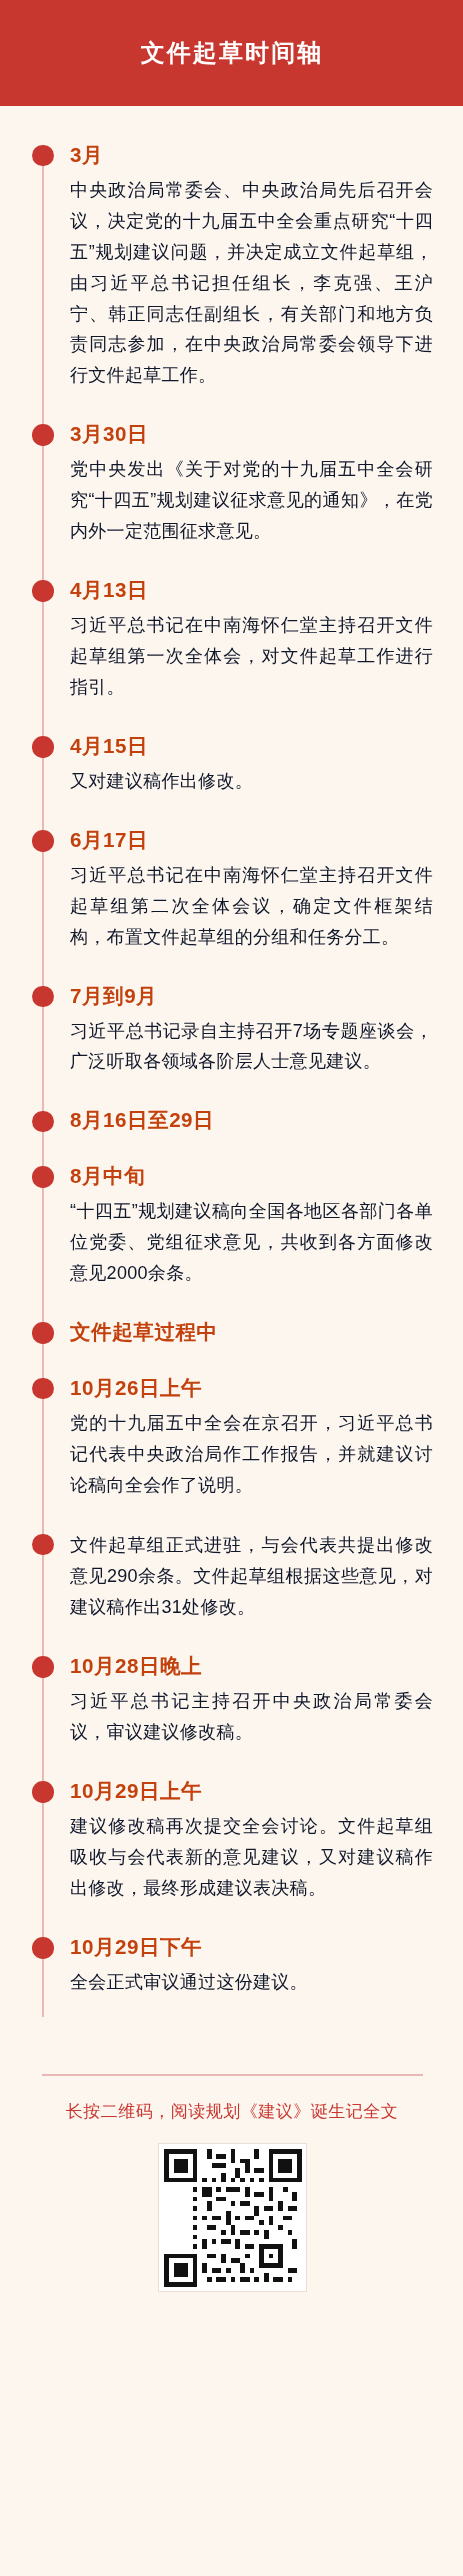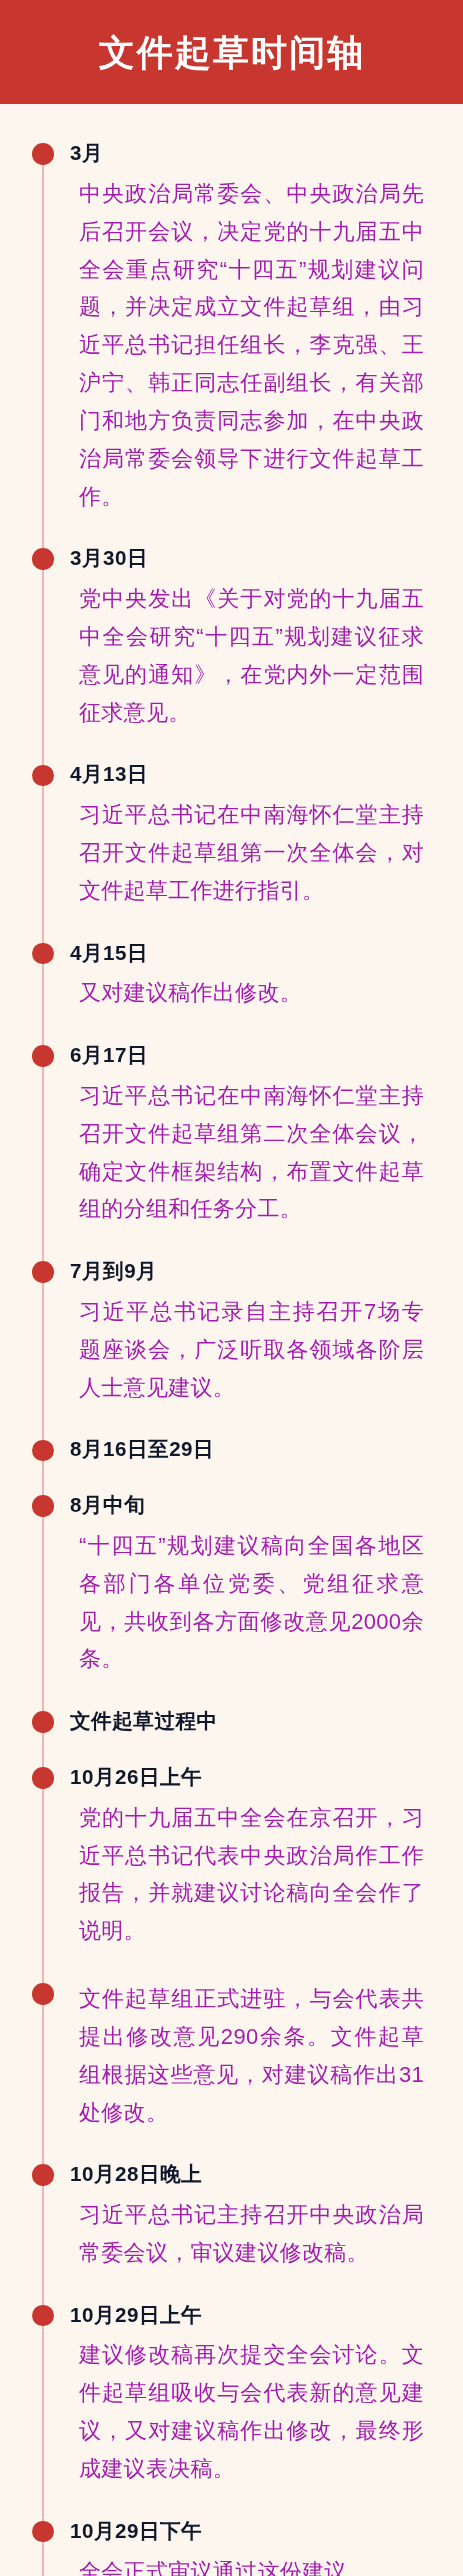"文件起草时间轴" .header-title { font-size: 36px -> 24px; margin: 0 -> 8px }
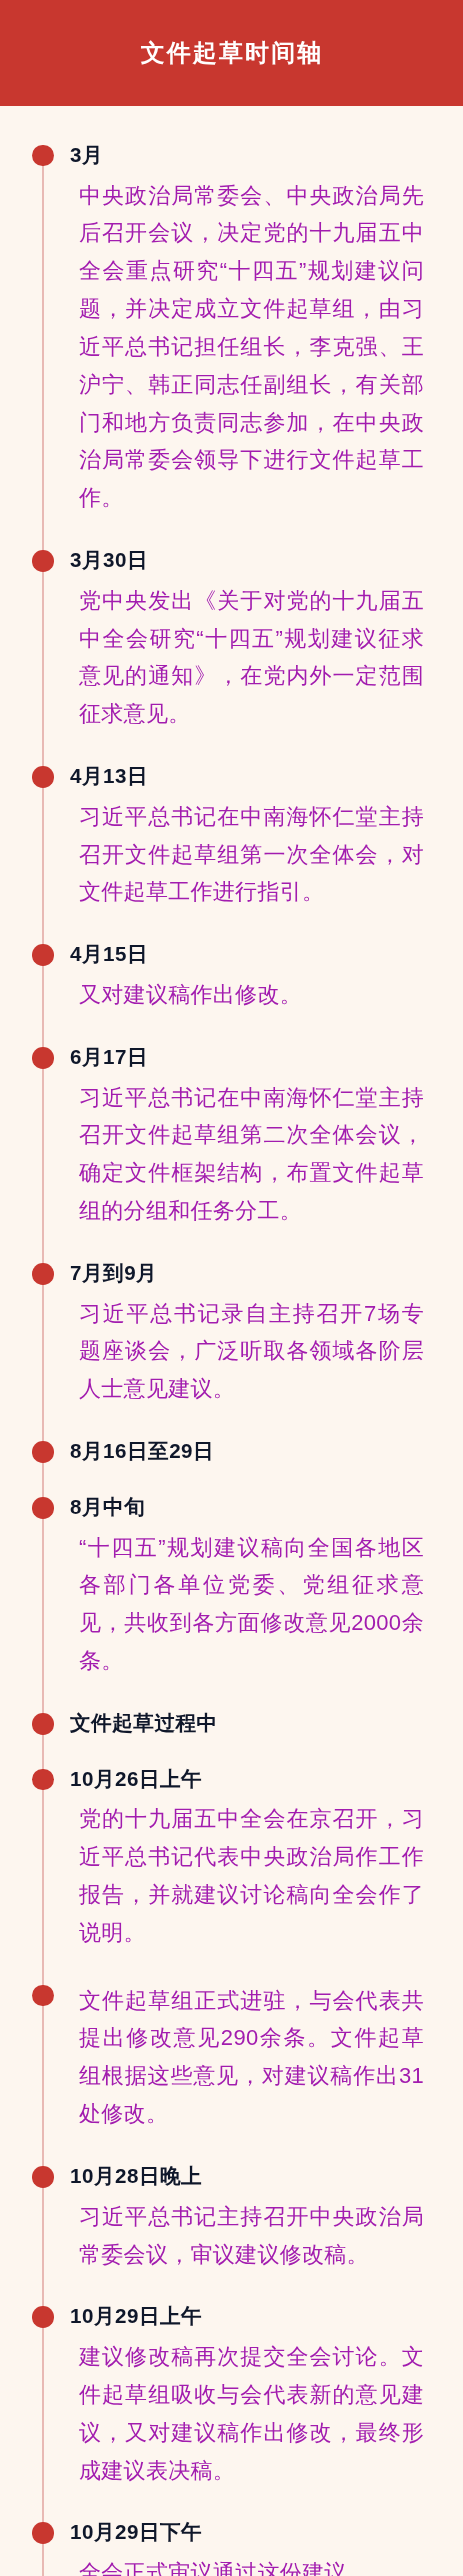"3月" .entry-date { color: #0f172a -> #c2410c }
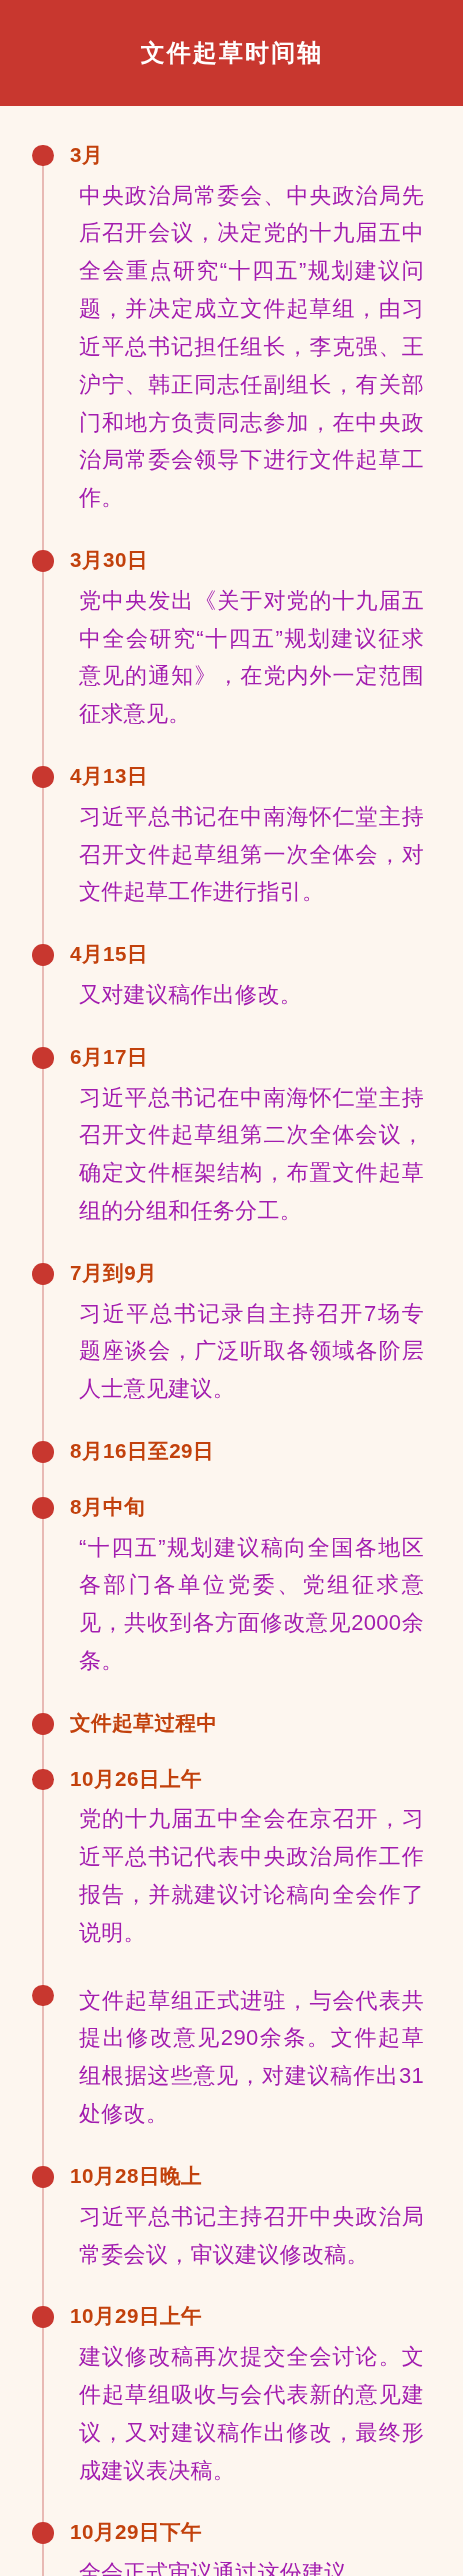"中央政治局常委会、中央政治局先后召开会议，决定党的十九届五中全会重点研究“十四五" .entry-body { color: #a21caf -> #0f172a; font-size: 22px -> 18px; margin: 9px -> 0 }
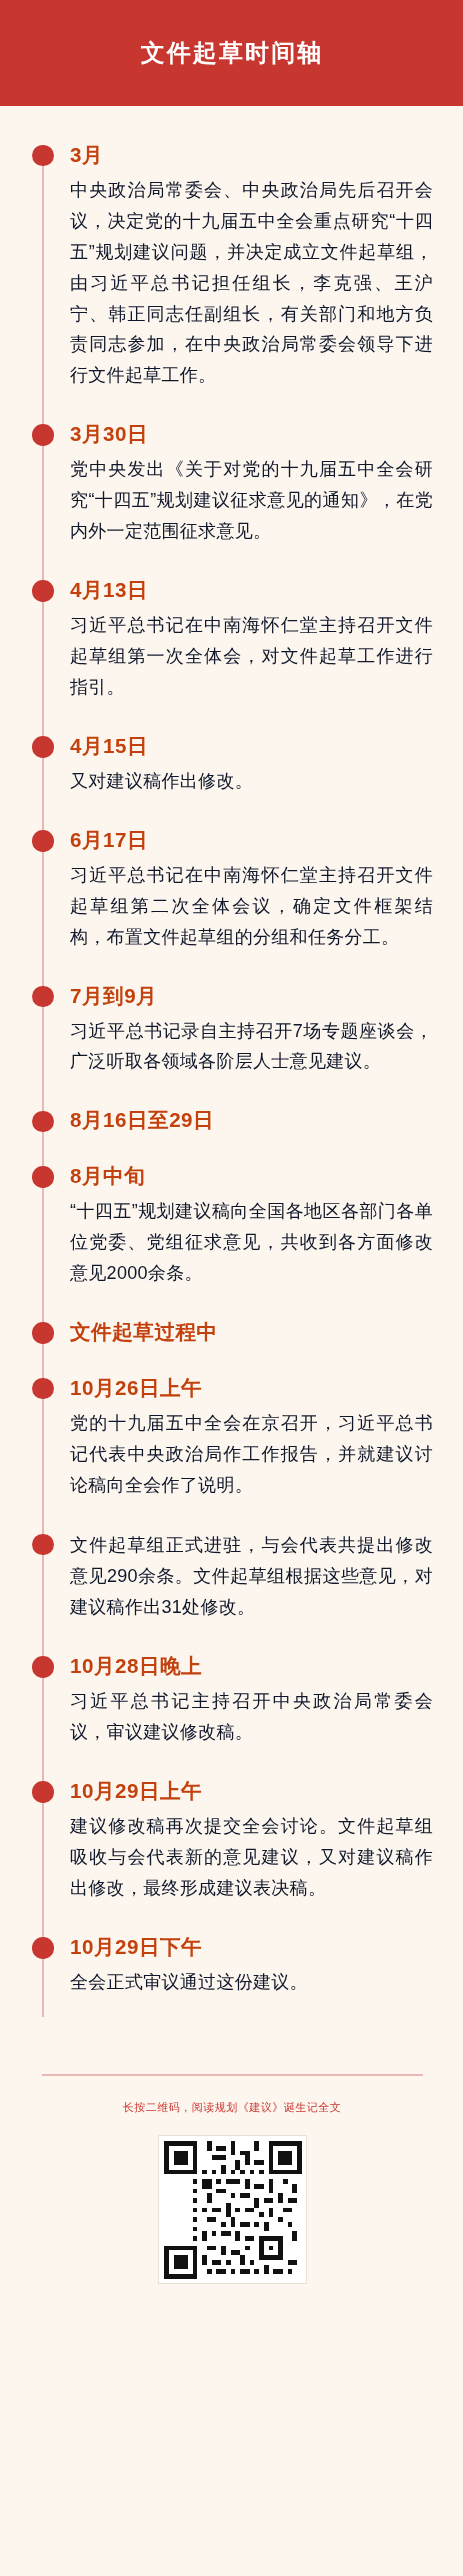"长按二维码，阅读规划《建议》诞生记全文" .footer-note { font-size: 11px -> 17px }
